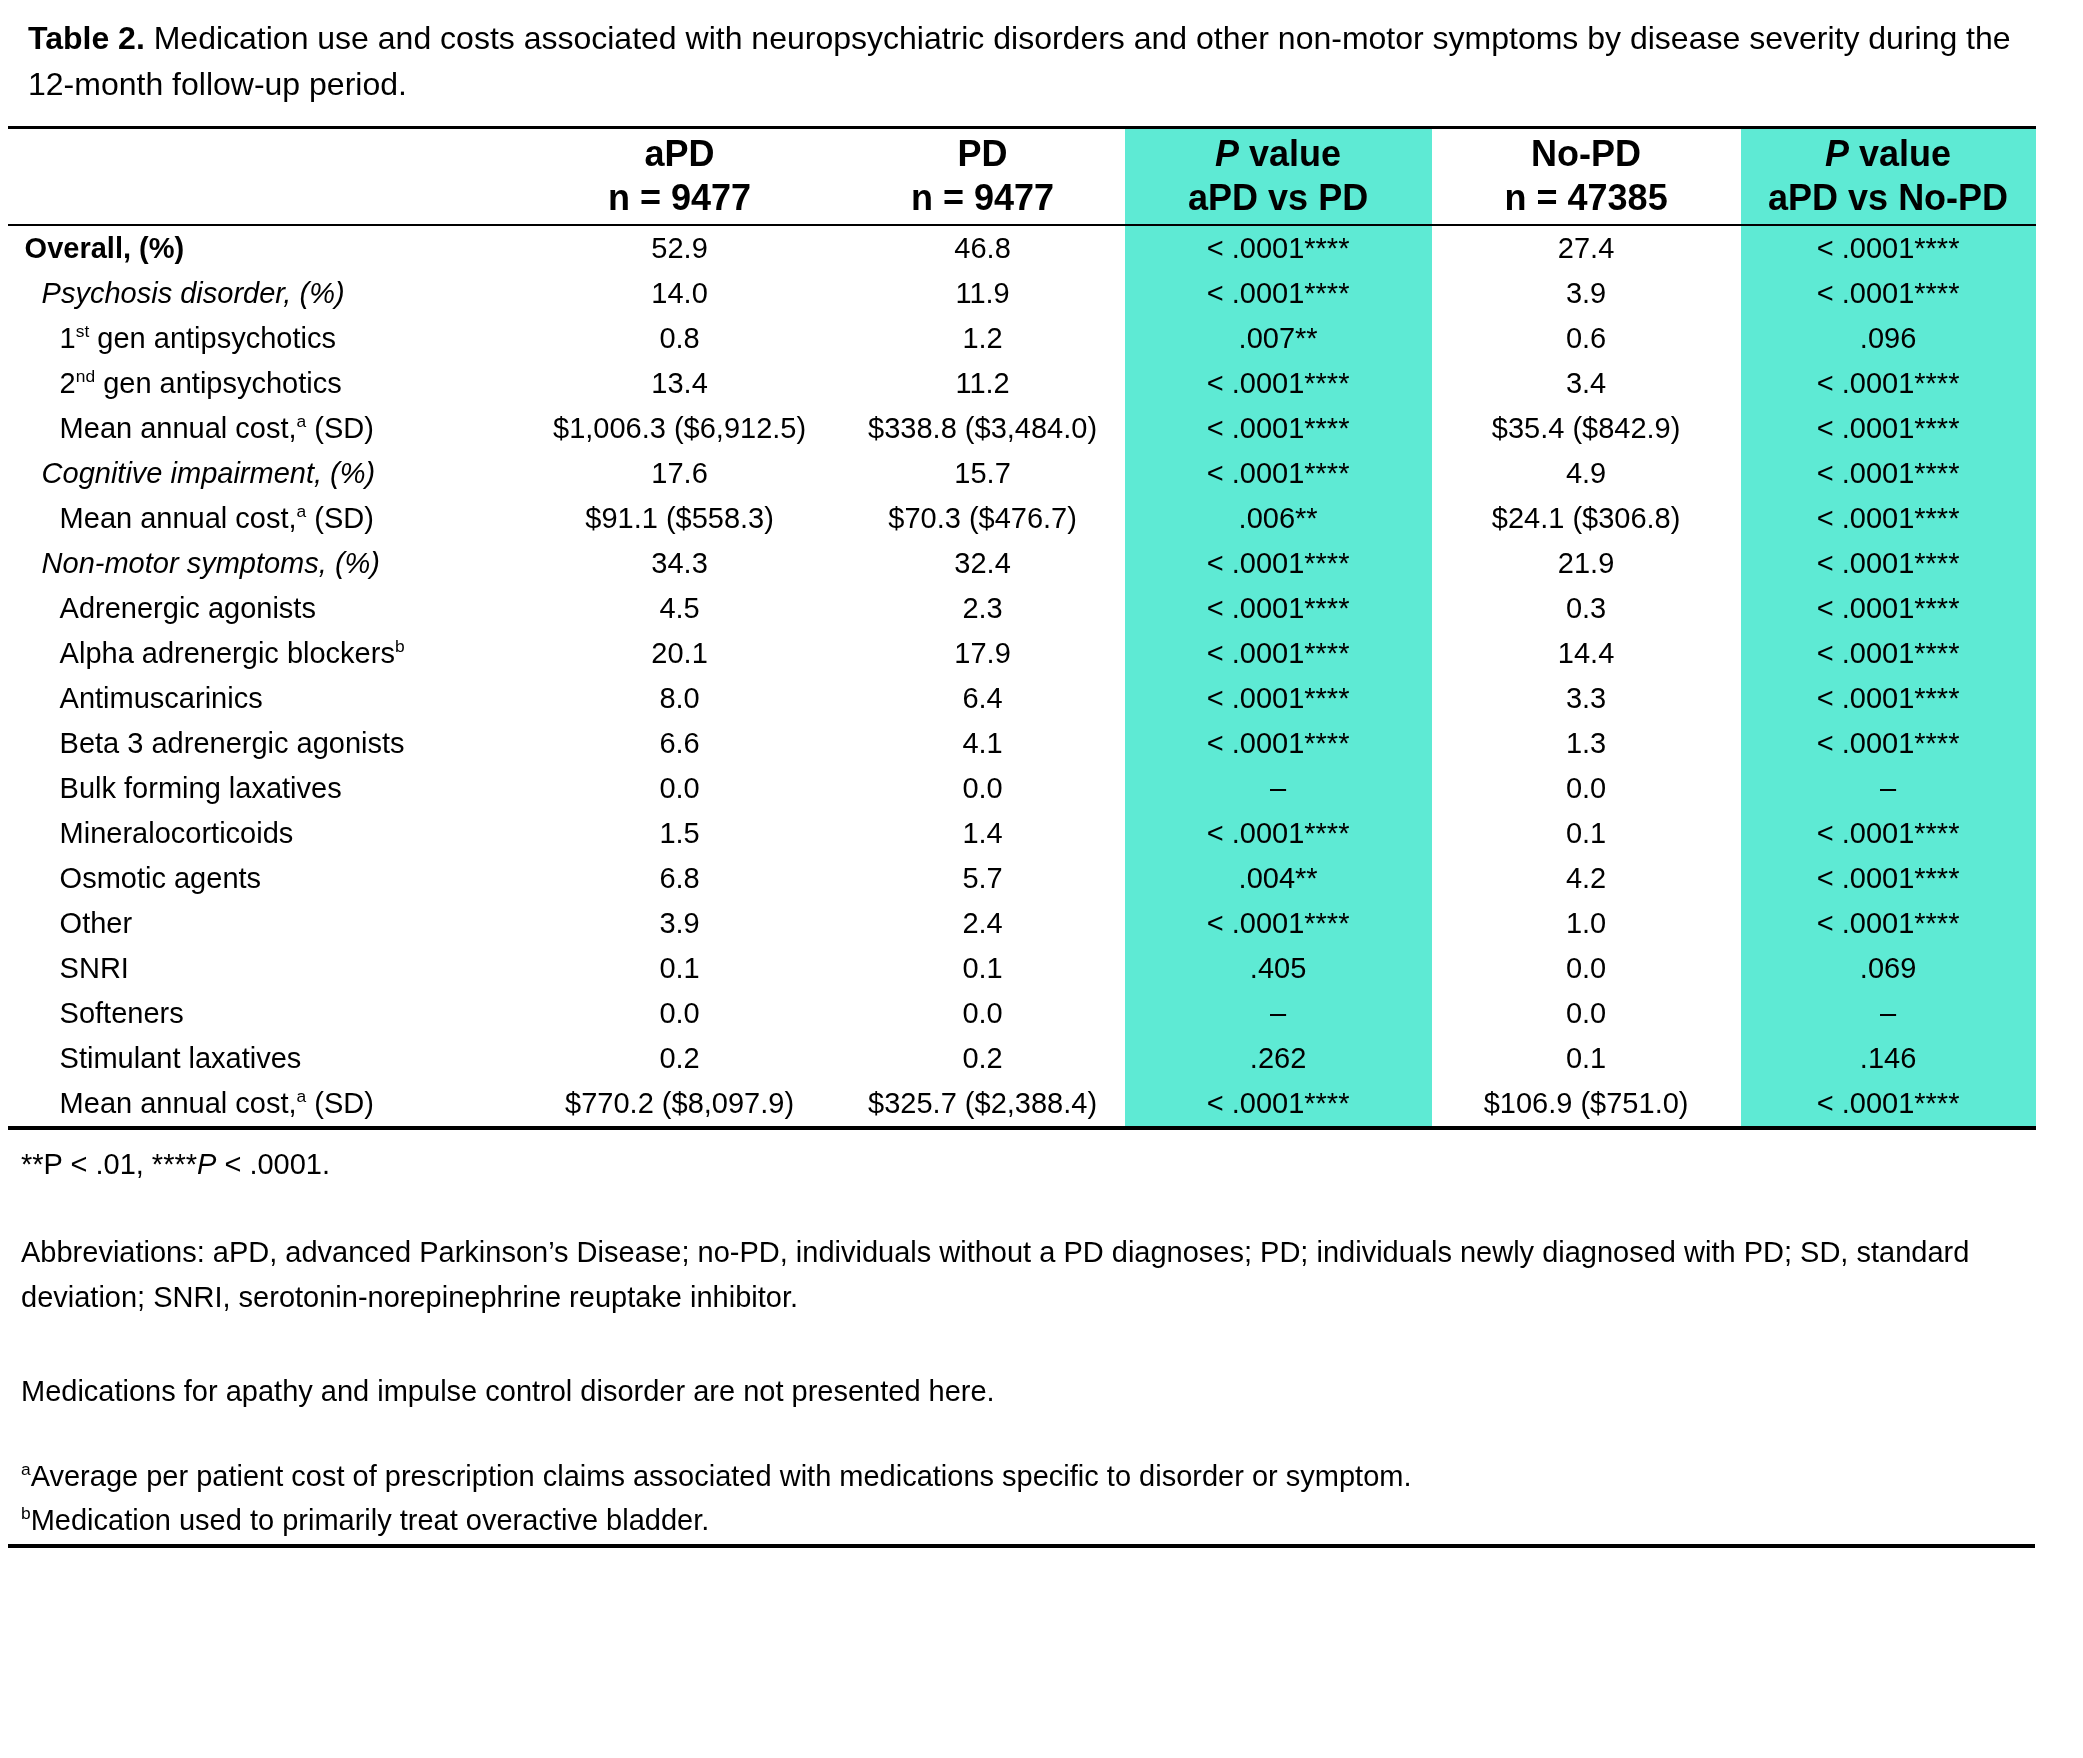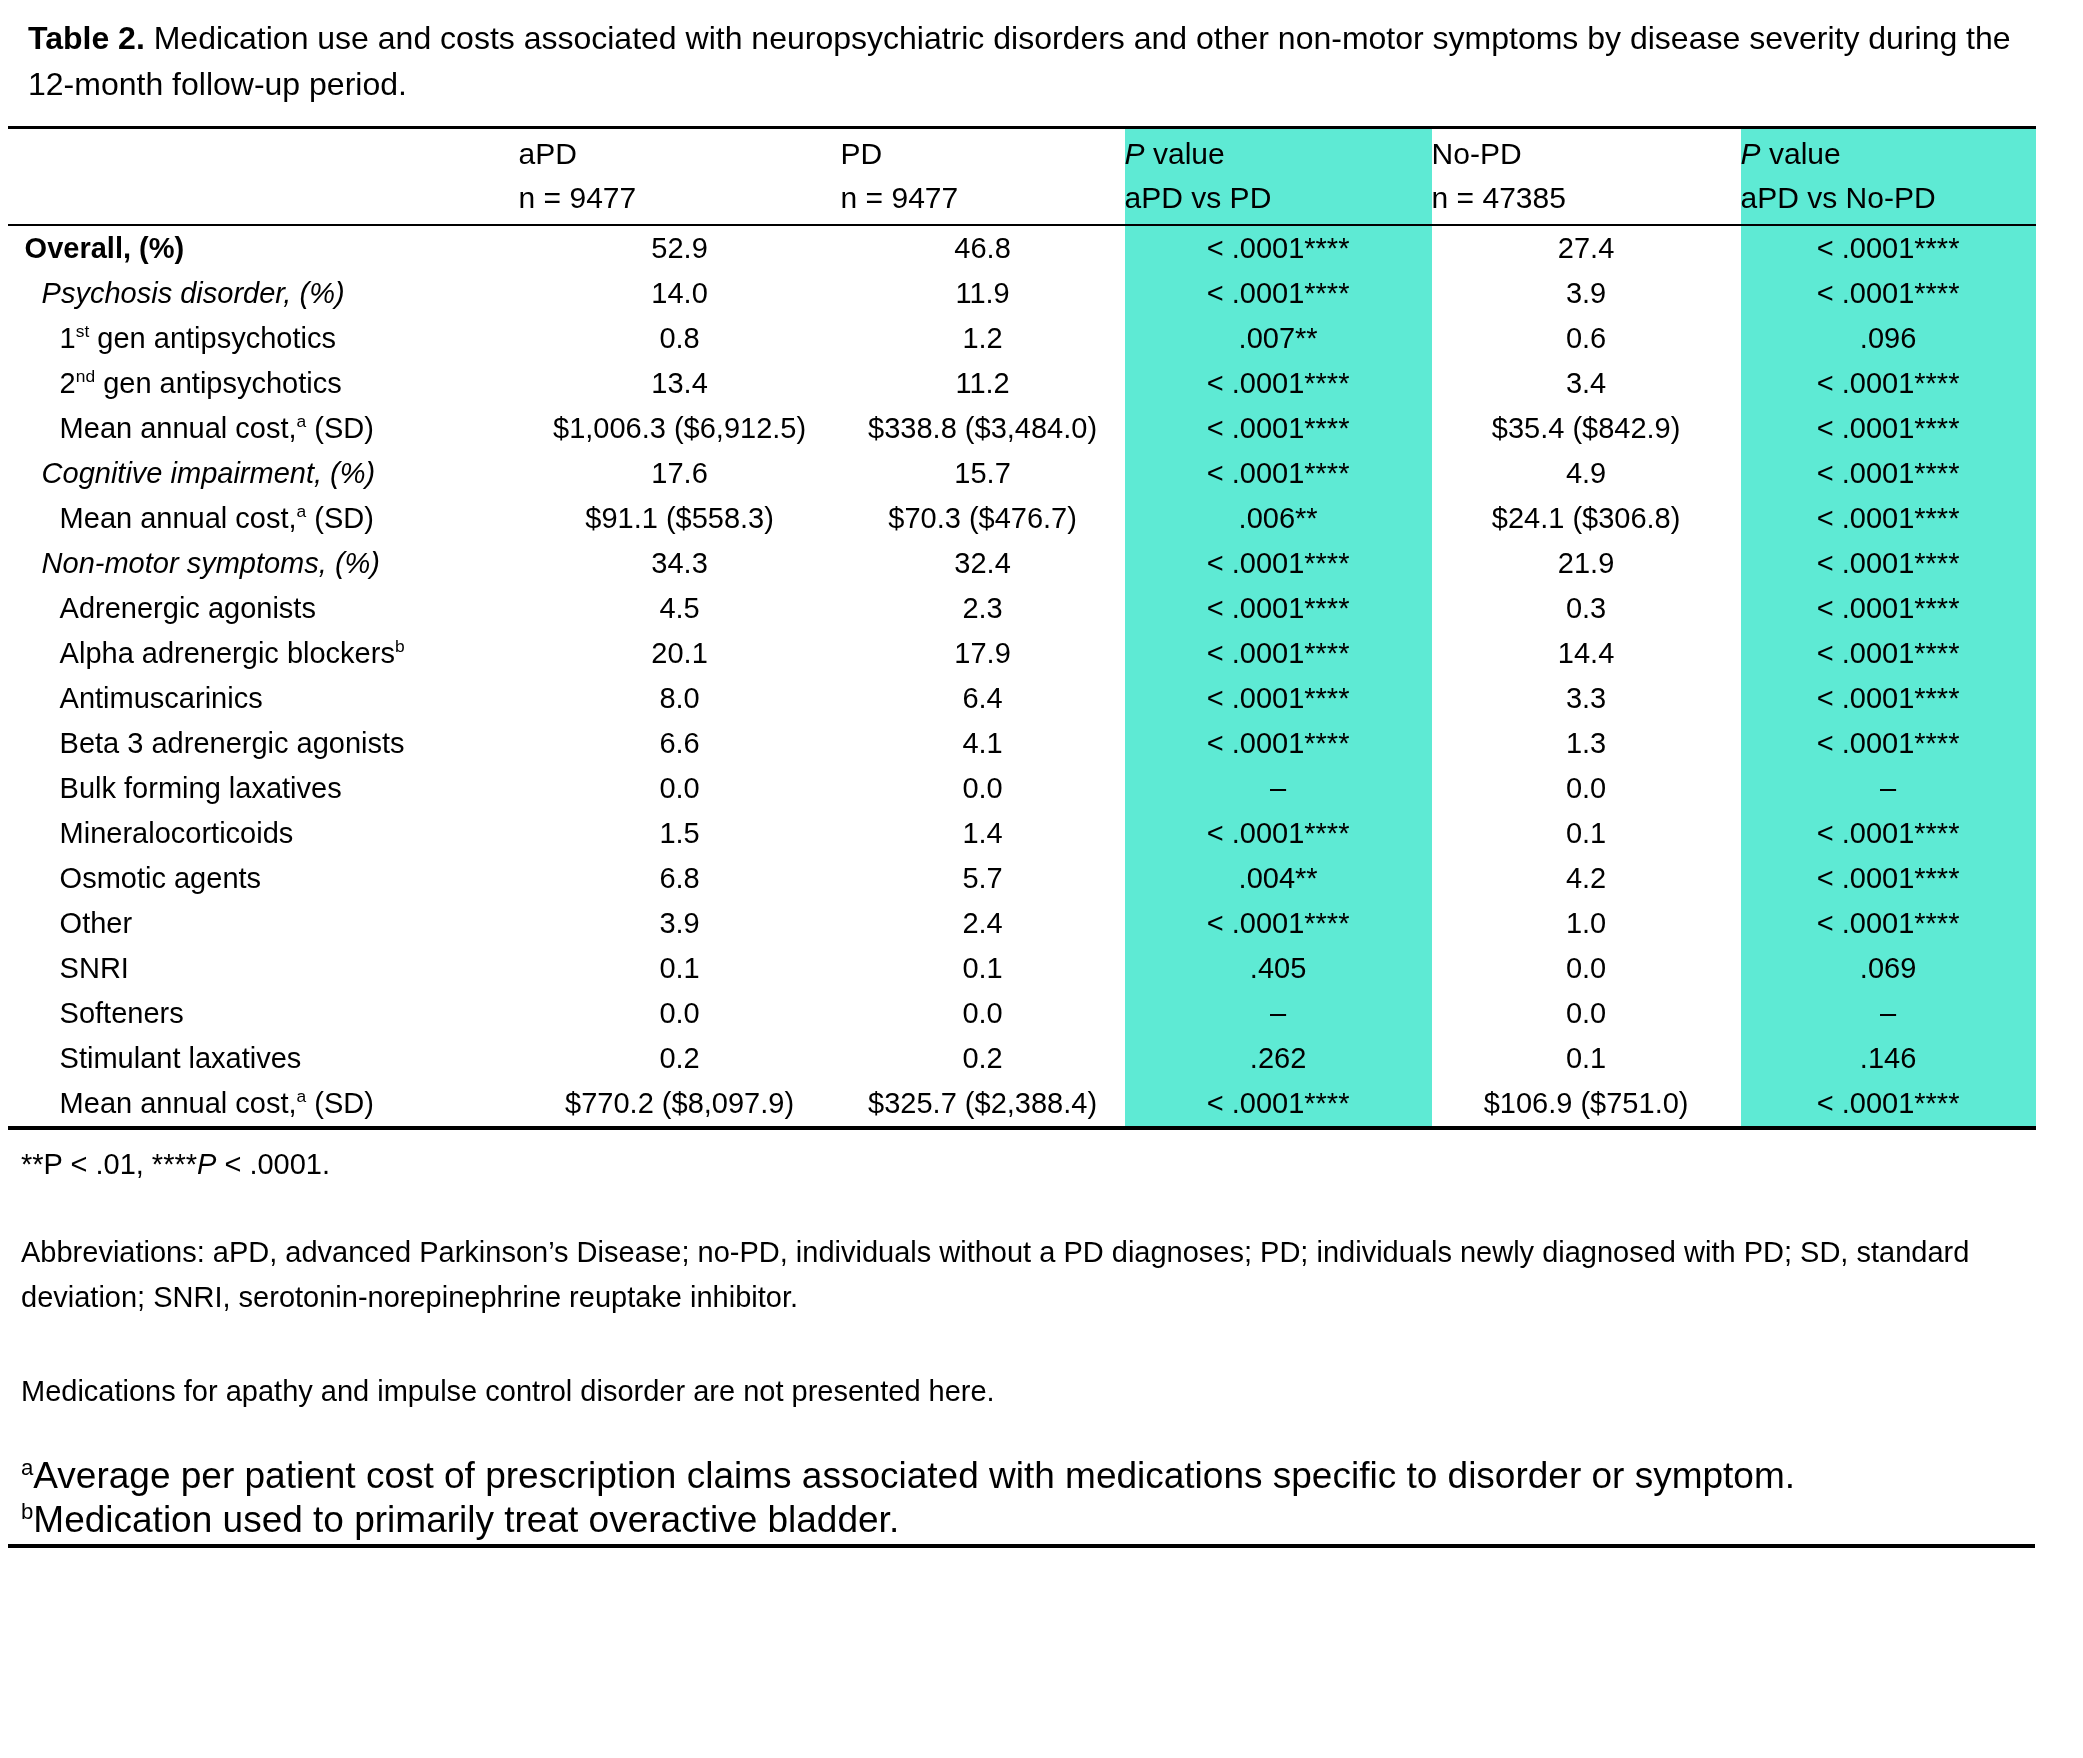"aPD" thead th { font-size: 30px -> 36px; font-weight: normal -> bold; text-align: left -> center }
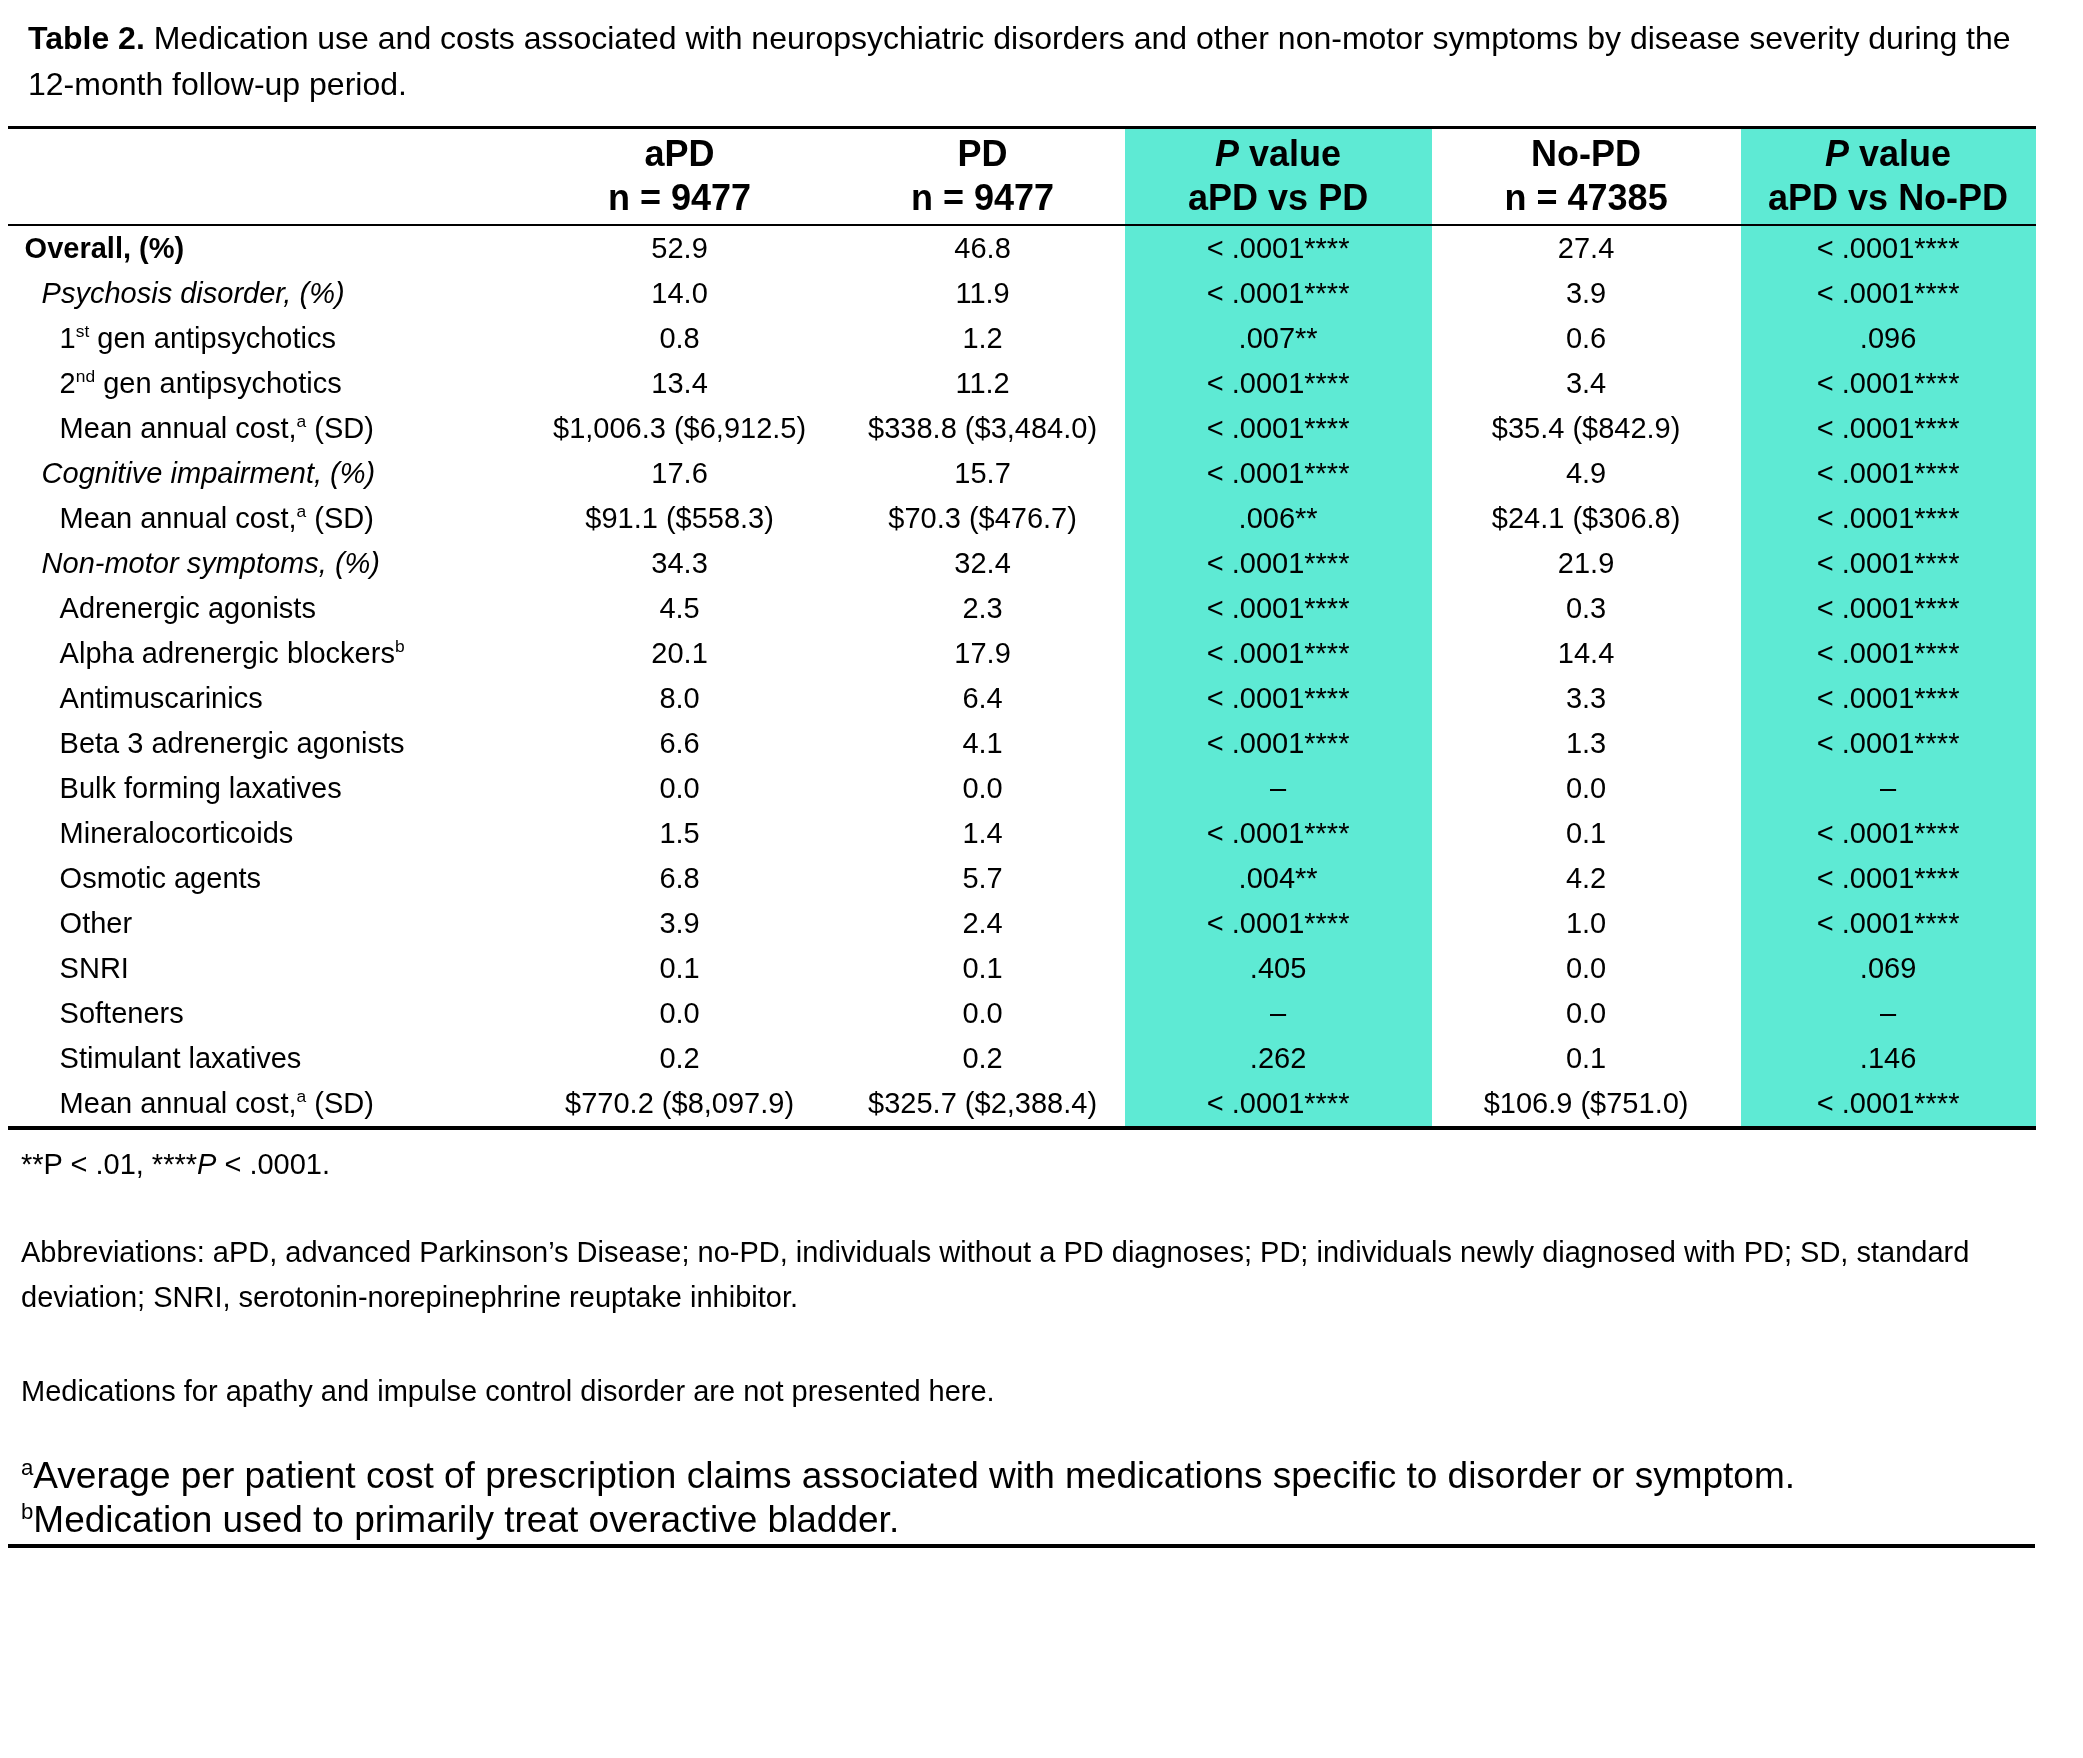"aAverage per patient cost of" .fn { font-size: 37px -> 29px }
